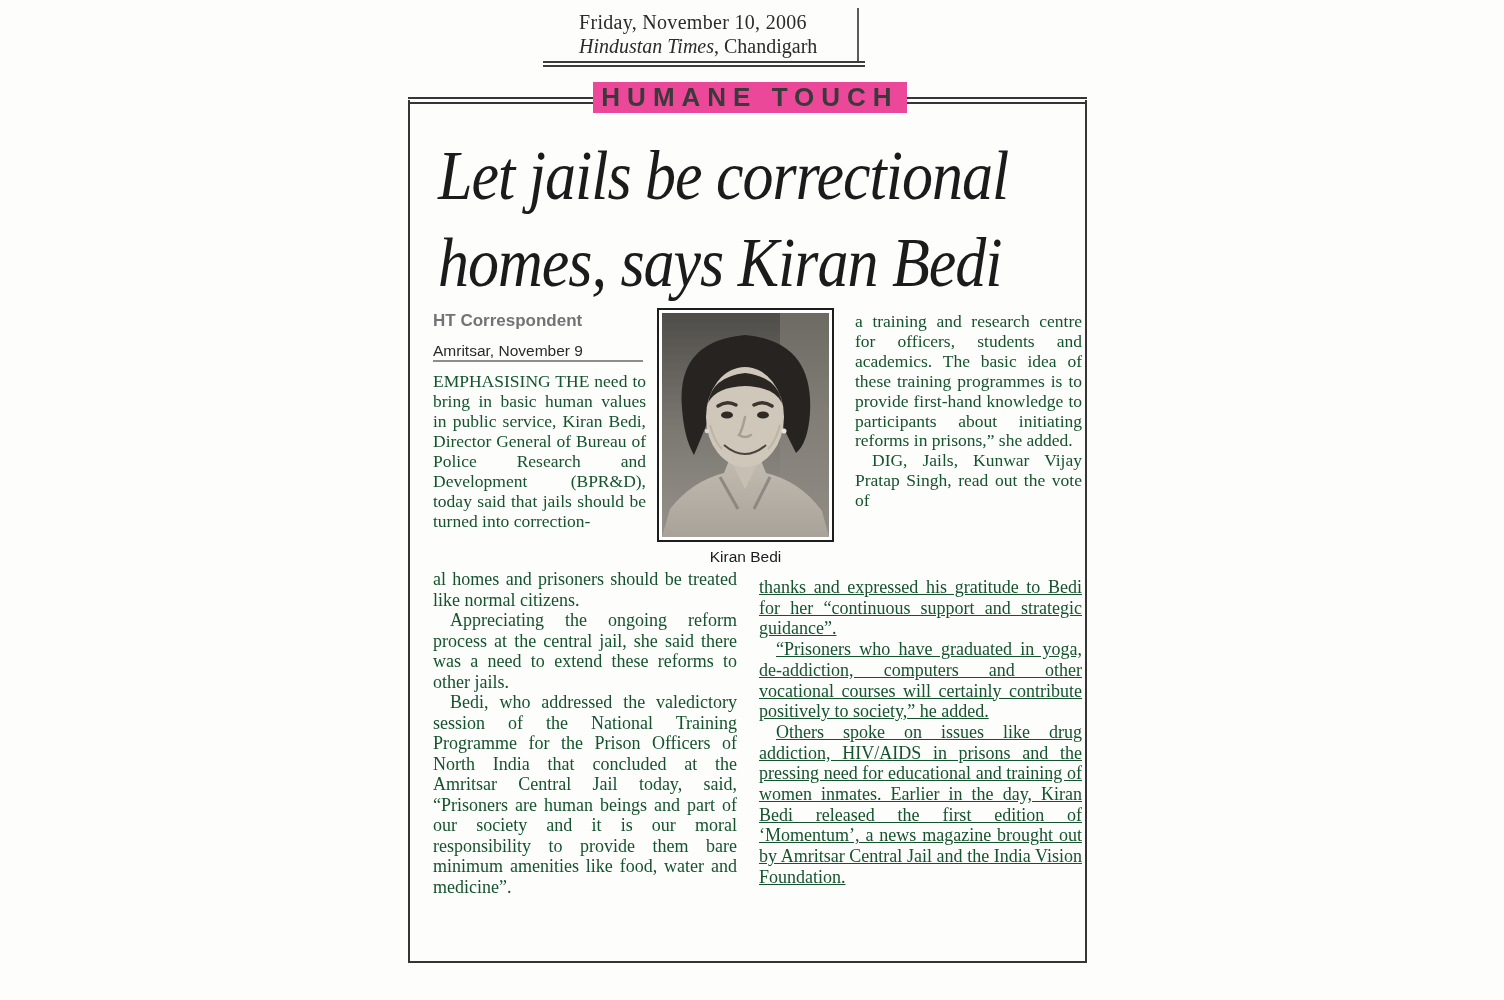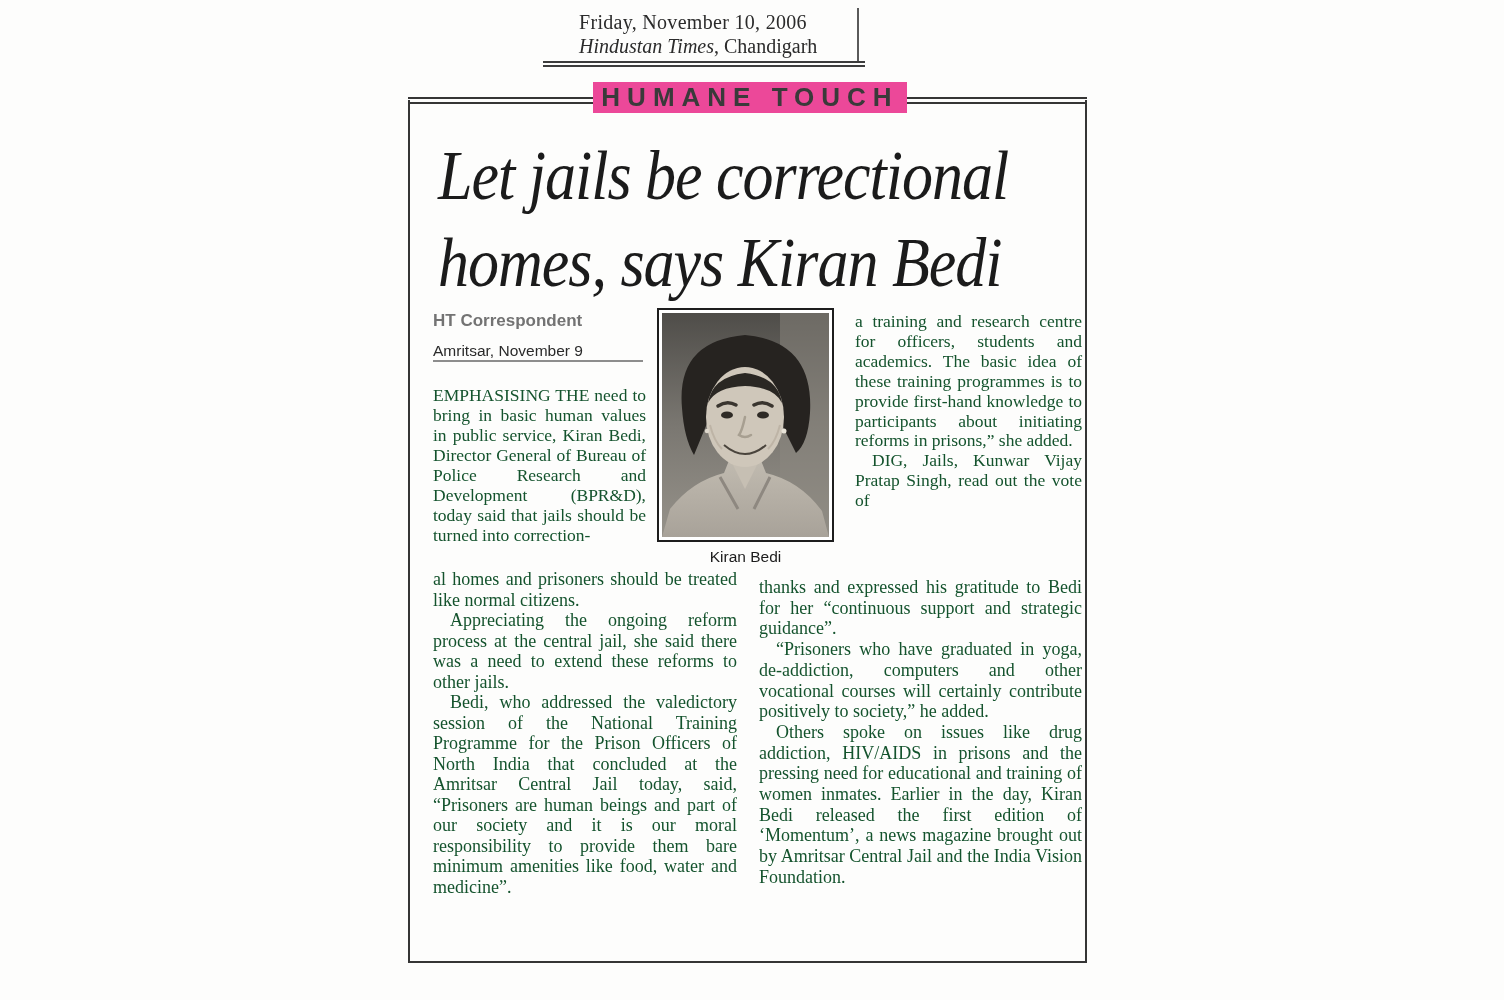"EMPHASISING THE need to bring" .col-a { margin-top: 14px -> none }
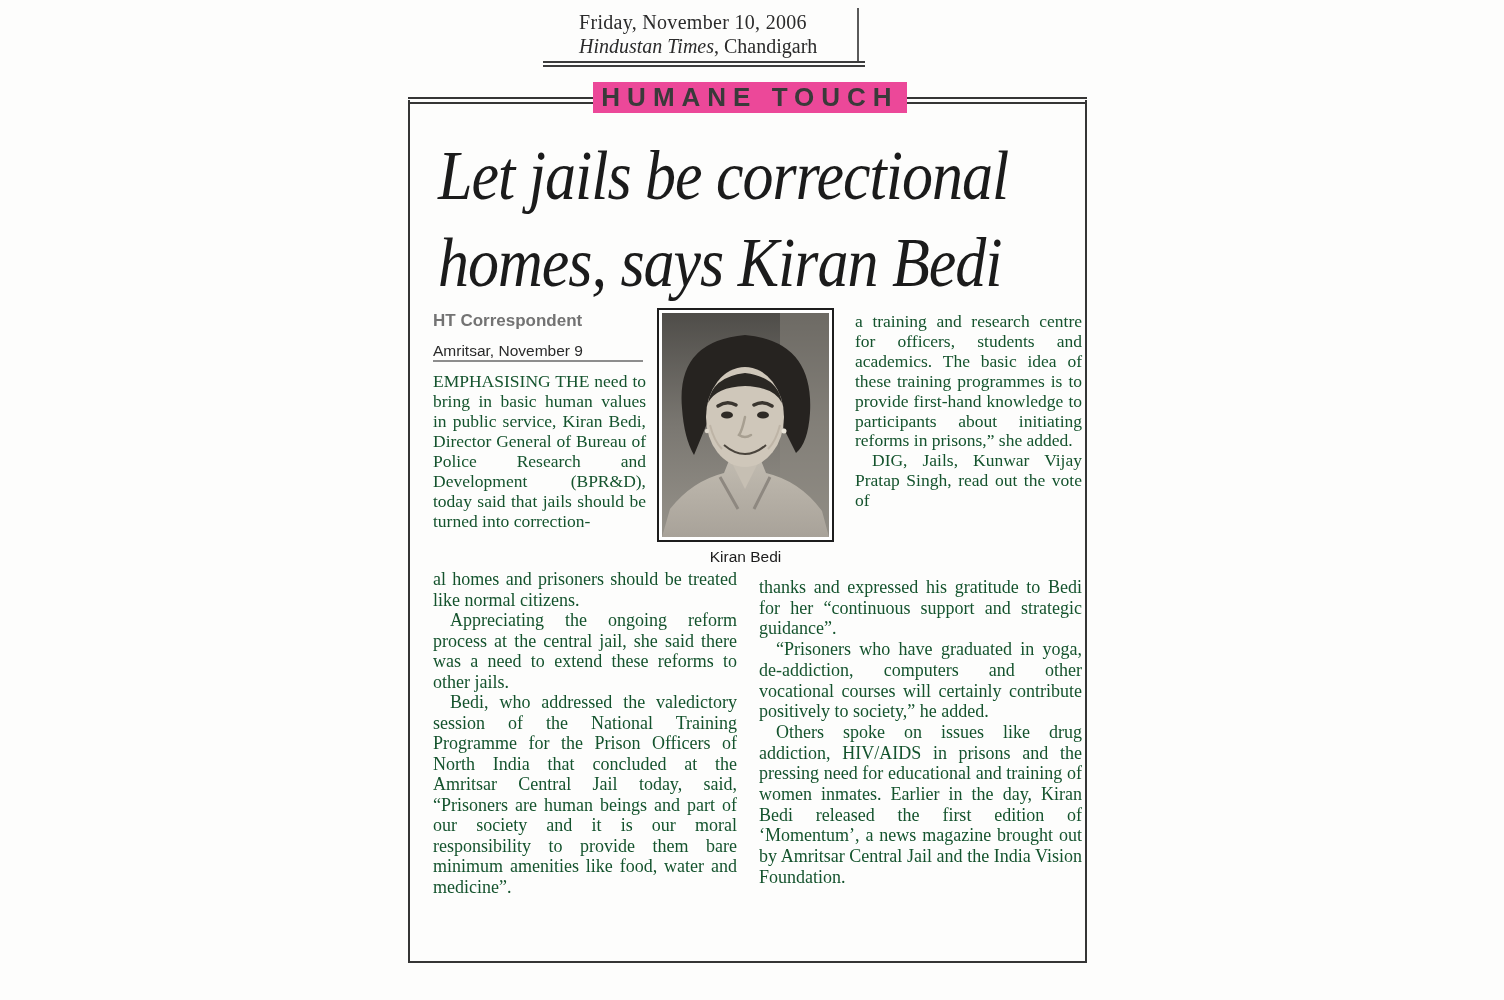"thanks and expressed his gratitude" .col-d { text-decoration: none -> underline }
